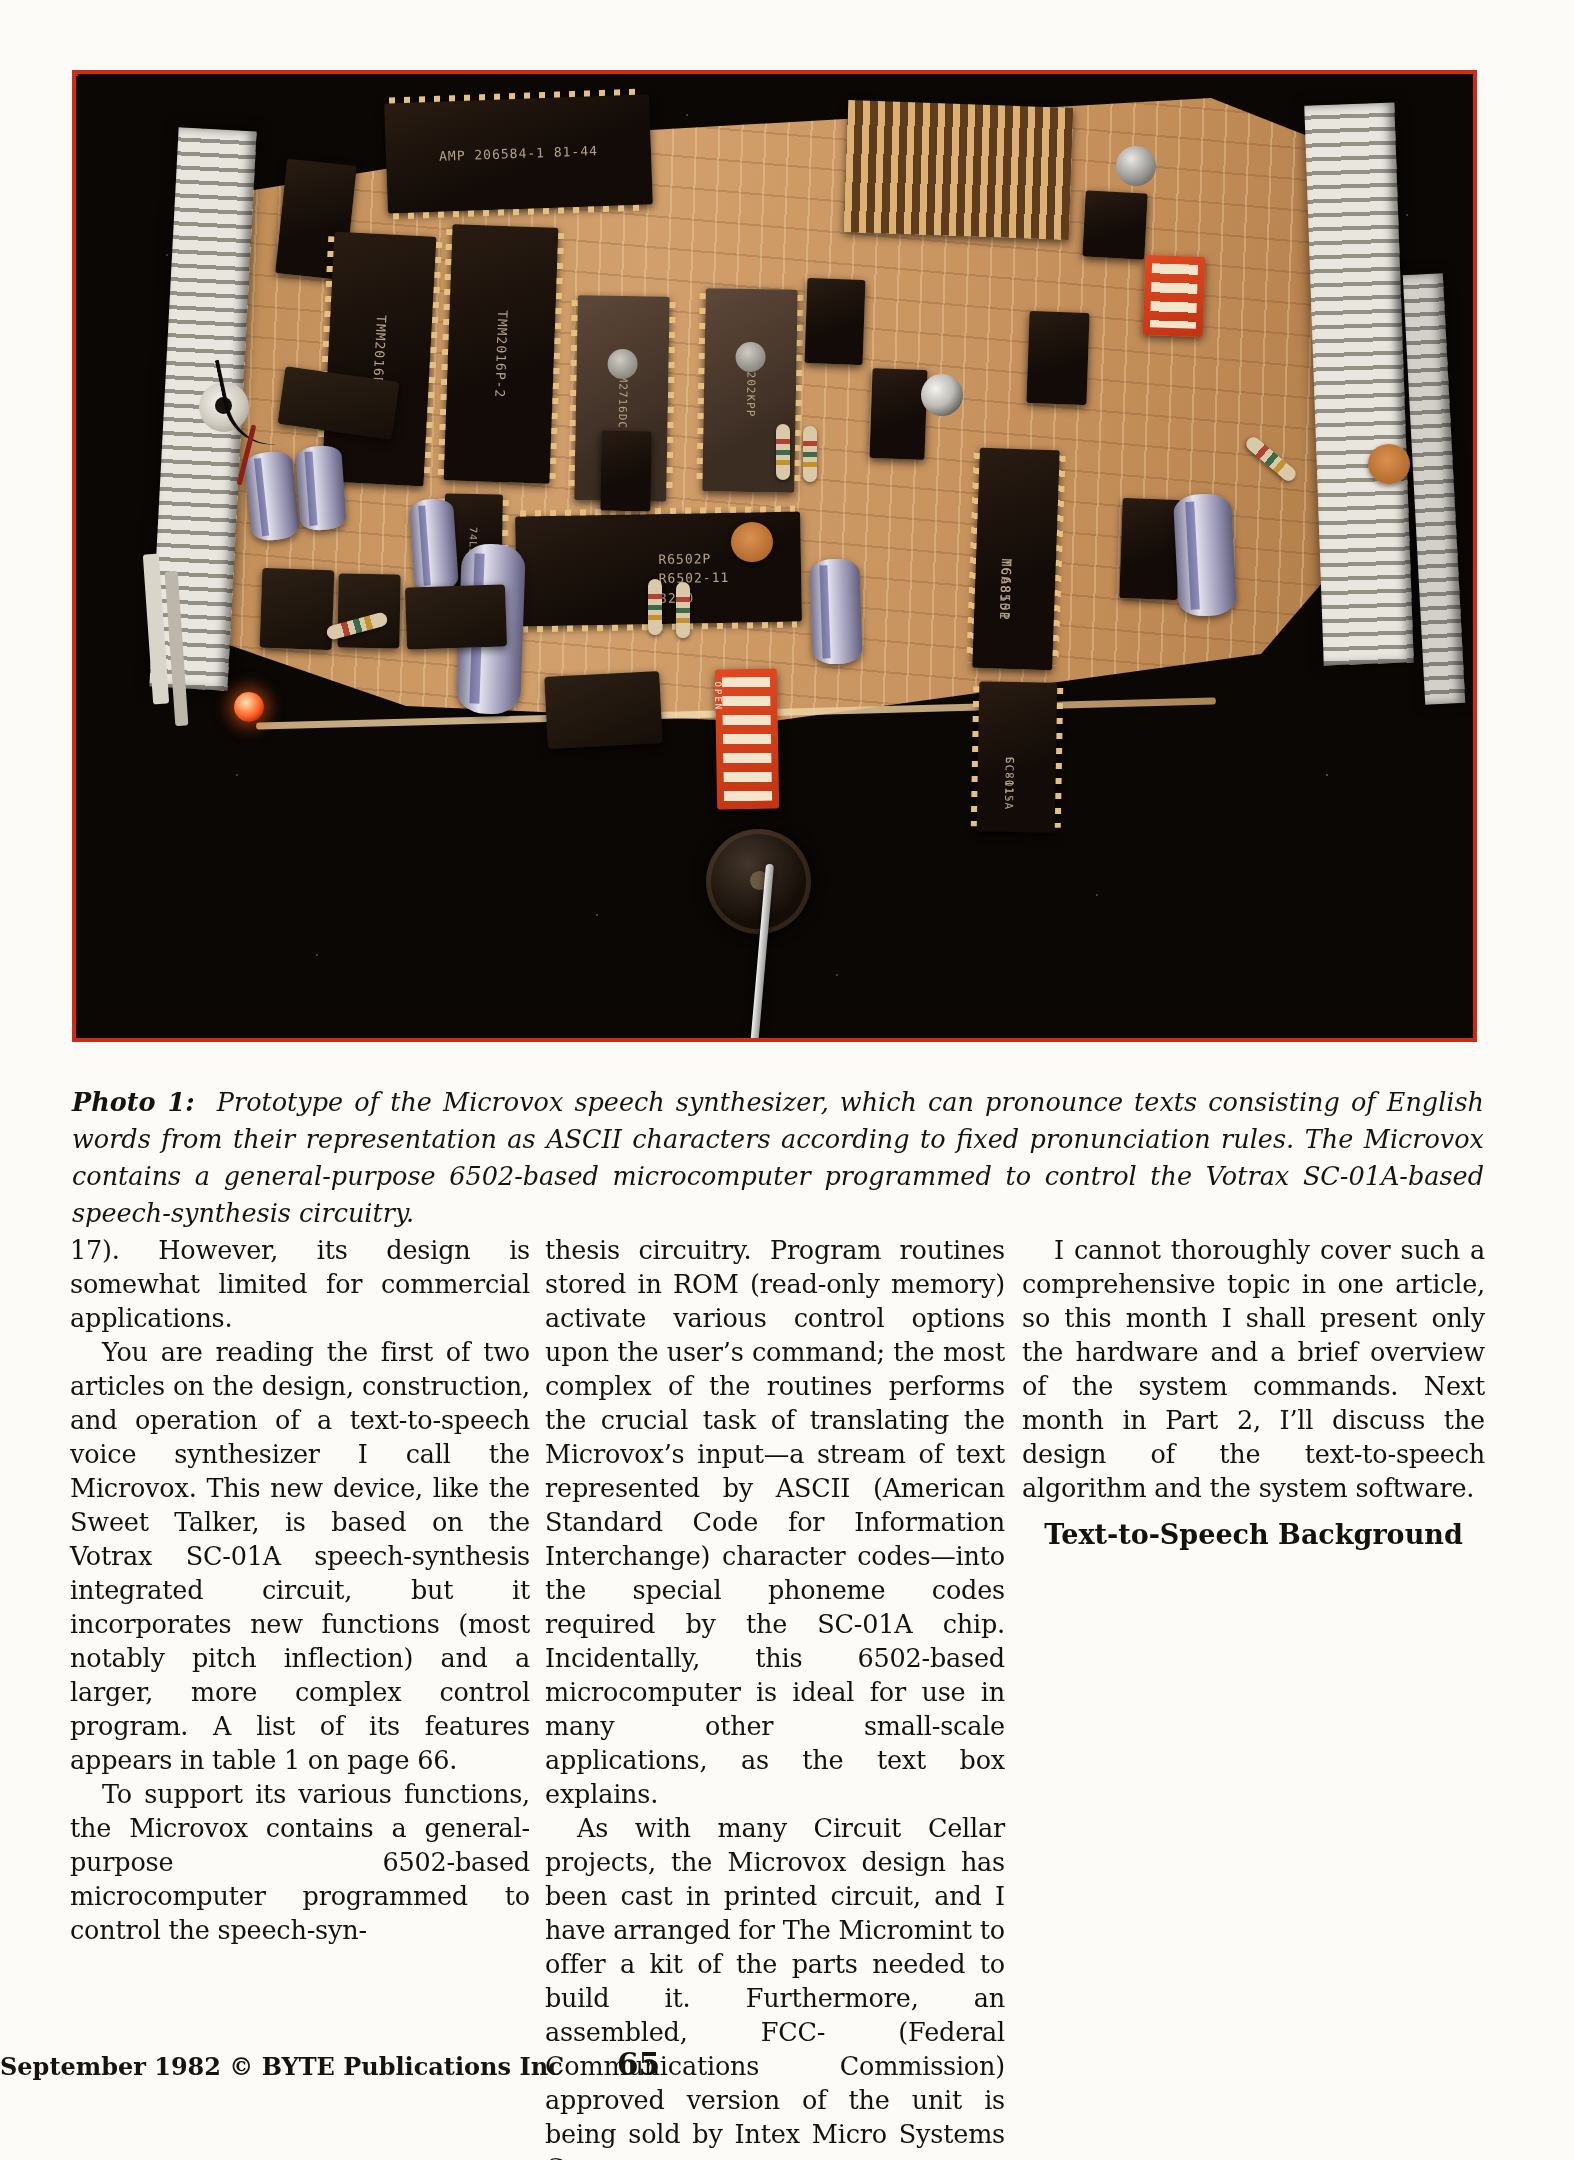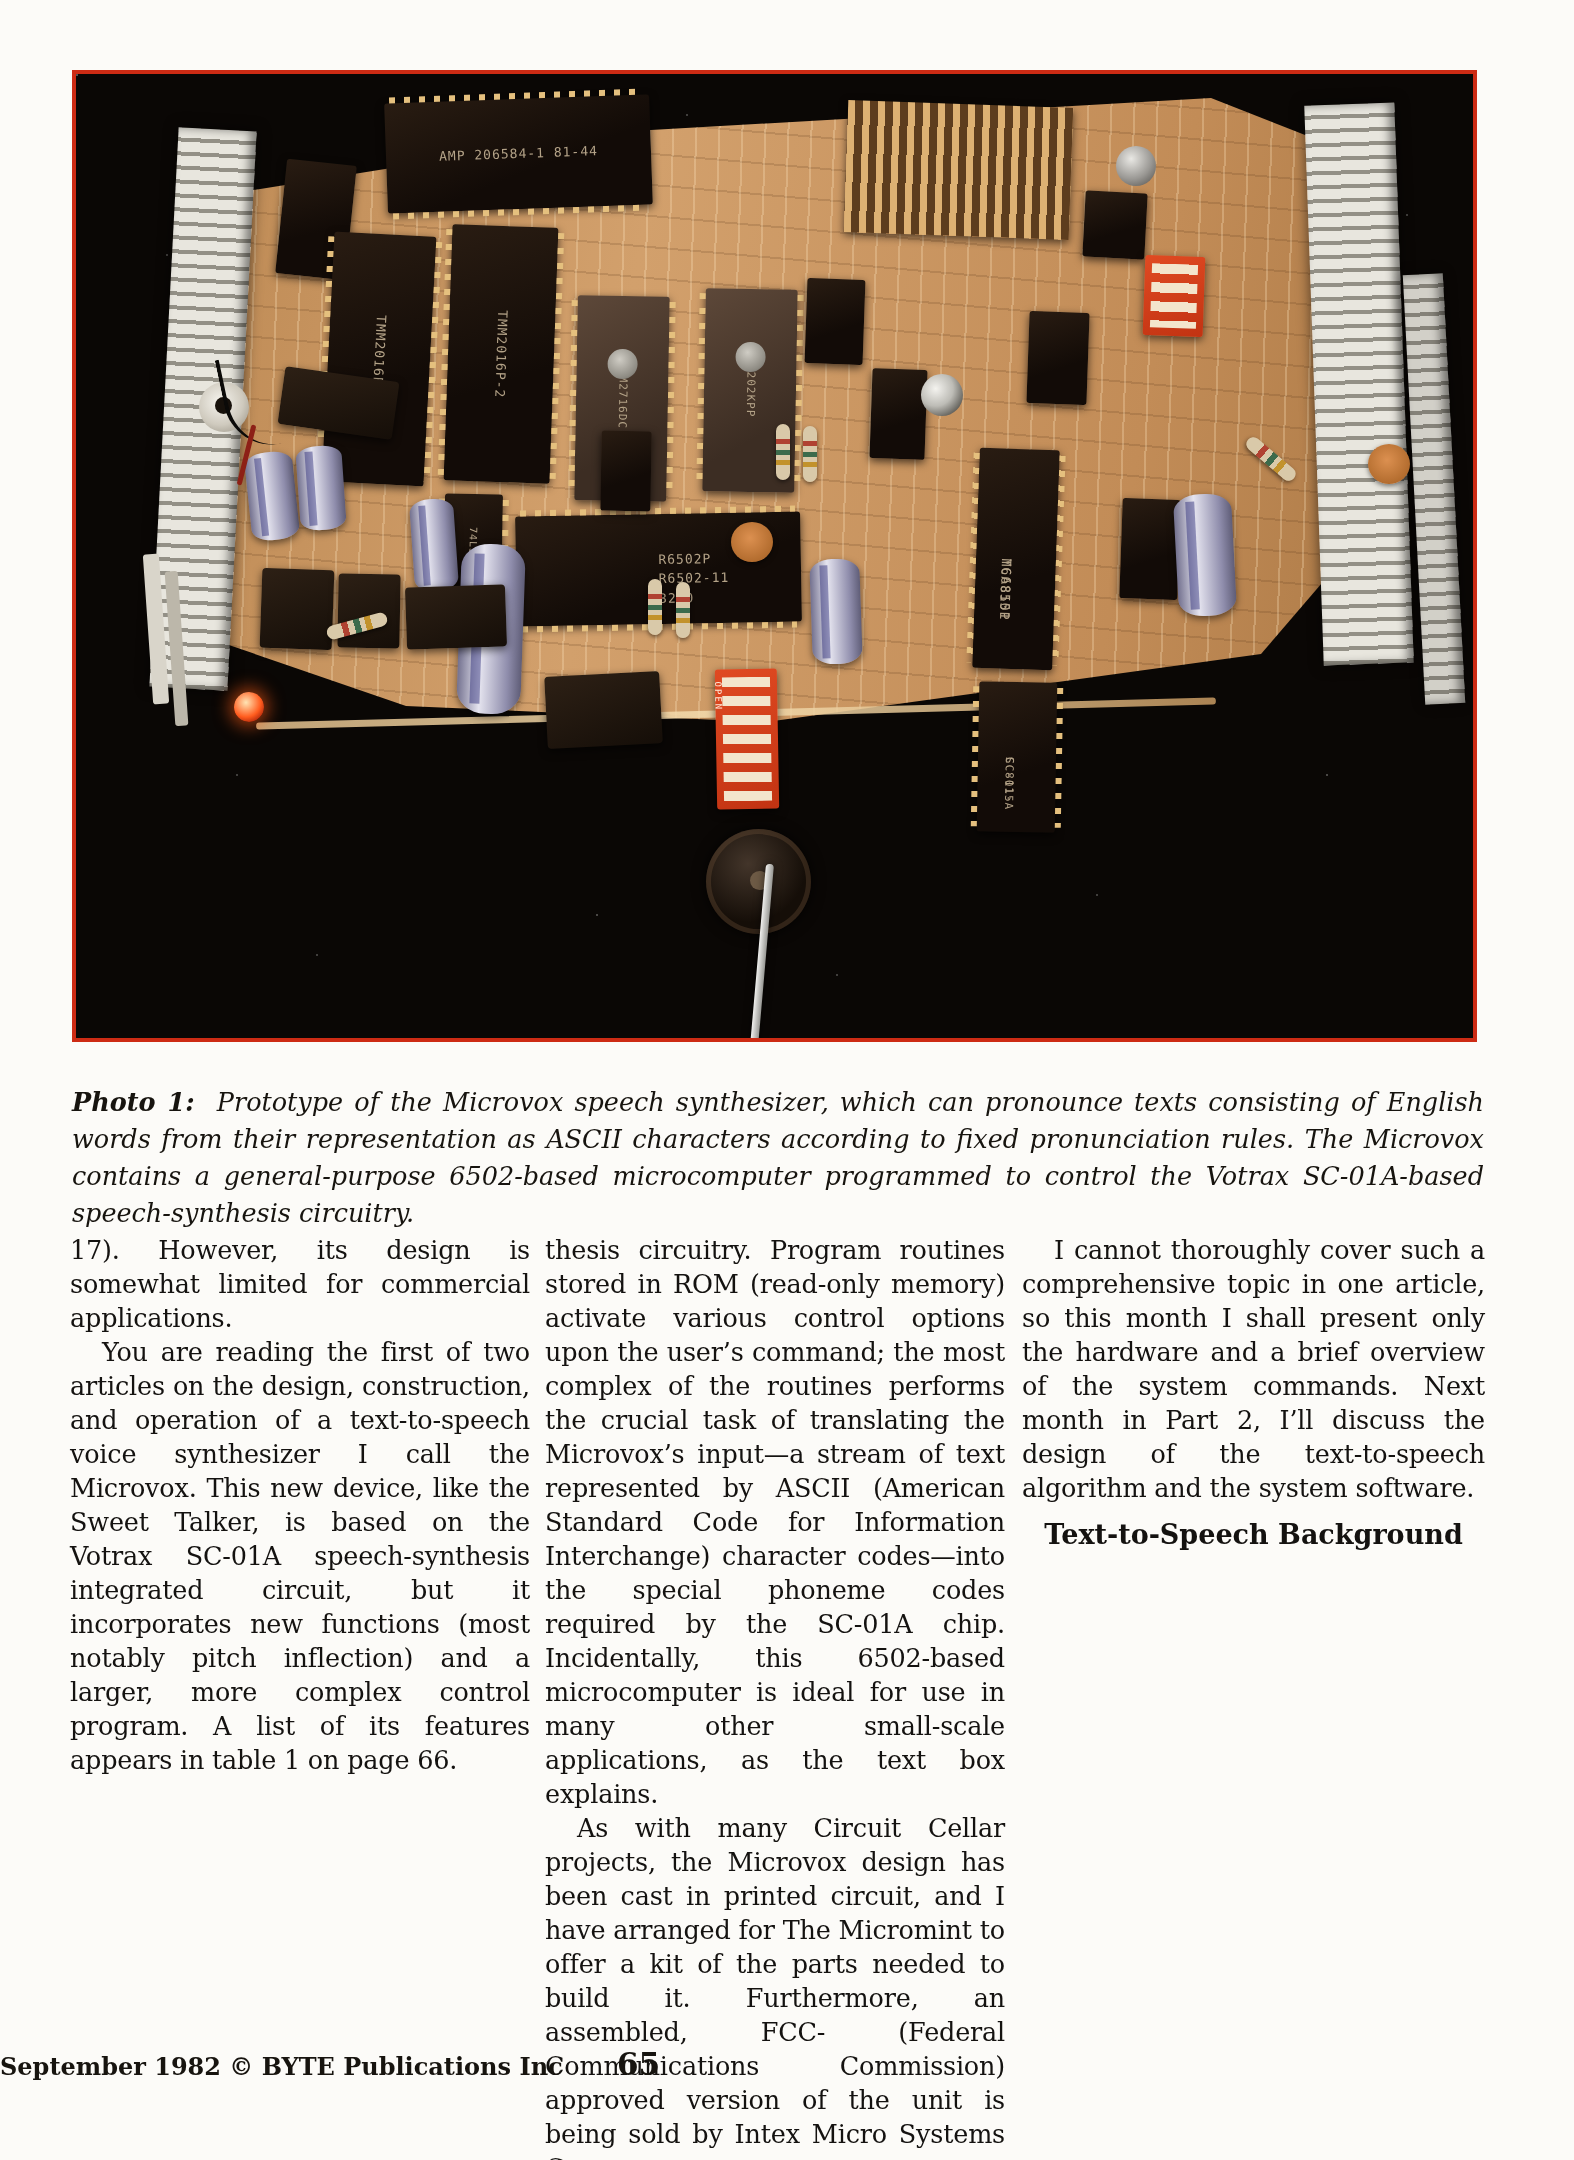"To support its various functions," p.indent { html: none -> <p>To support its various functions, the Microvox contains a general-purpose 6502-based microcomputer programmed to control the speech-syn-</p> }
